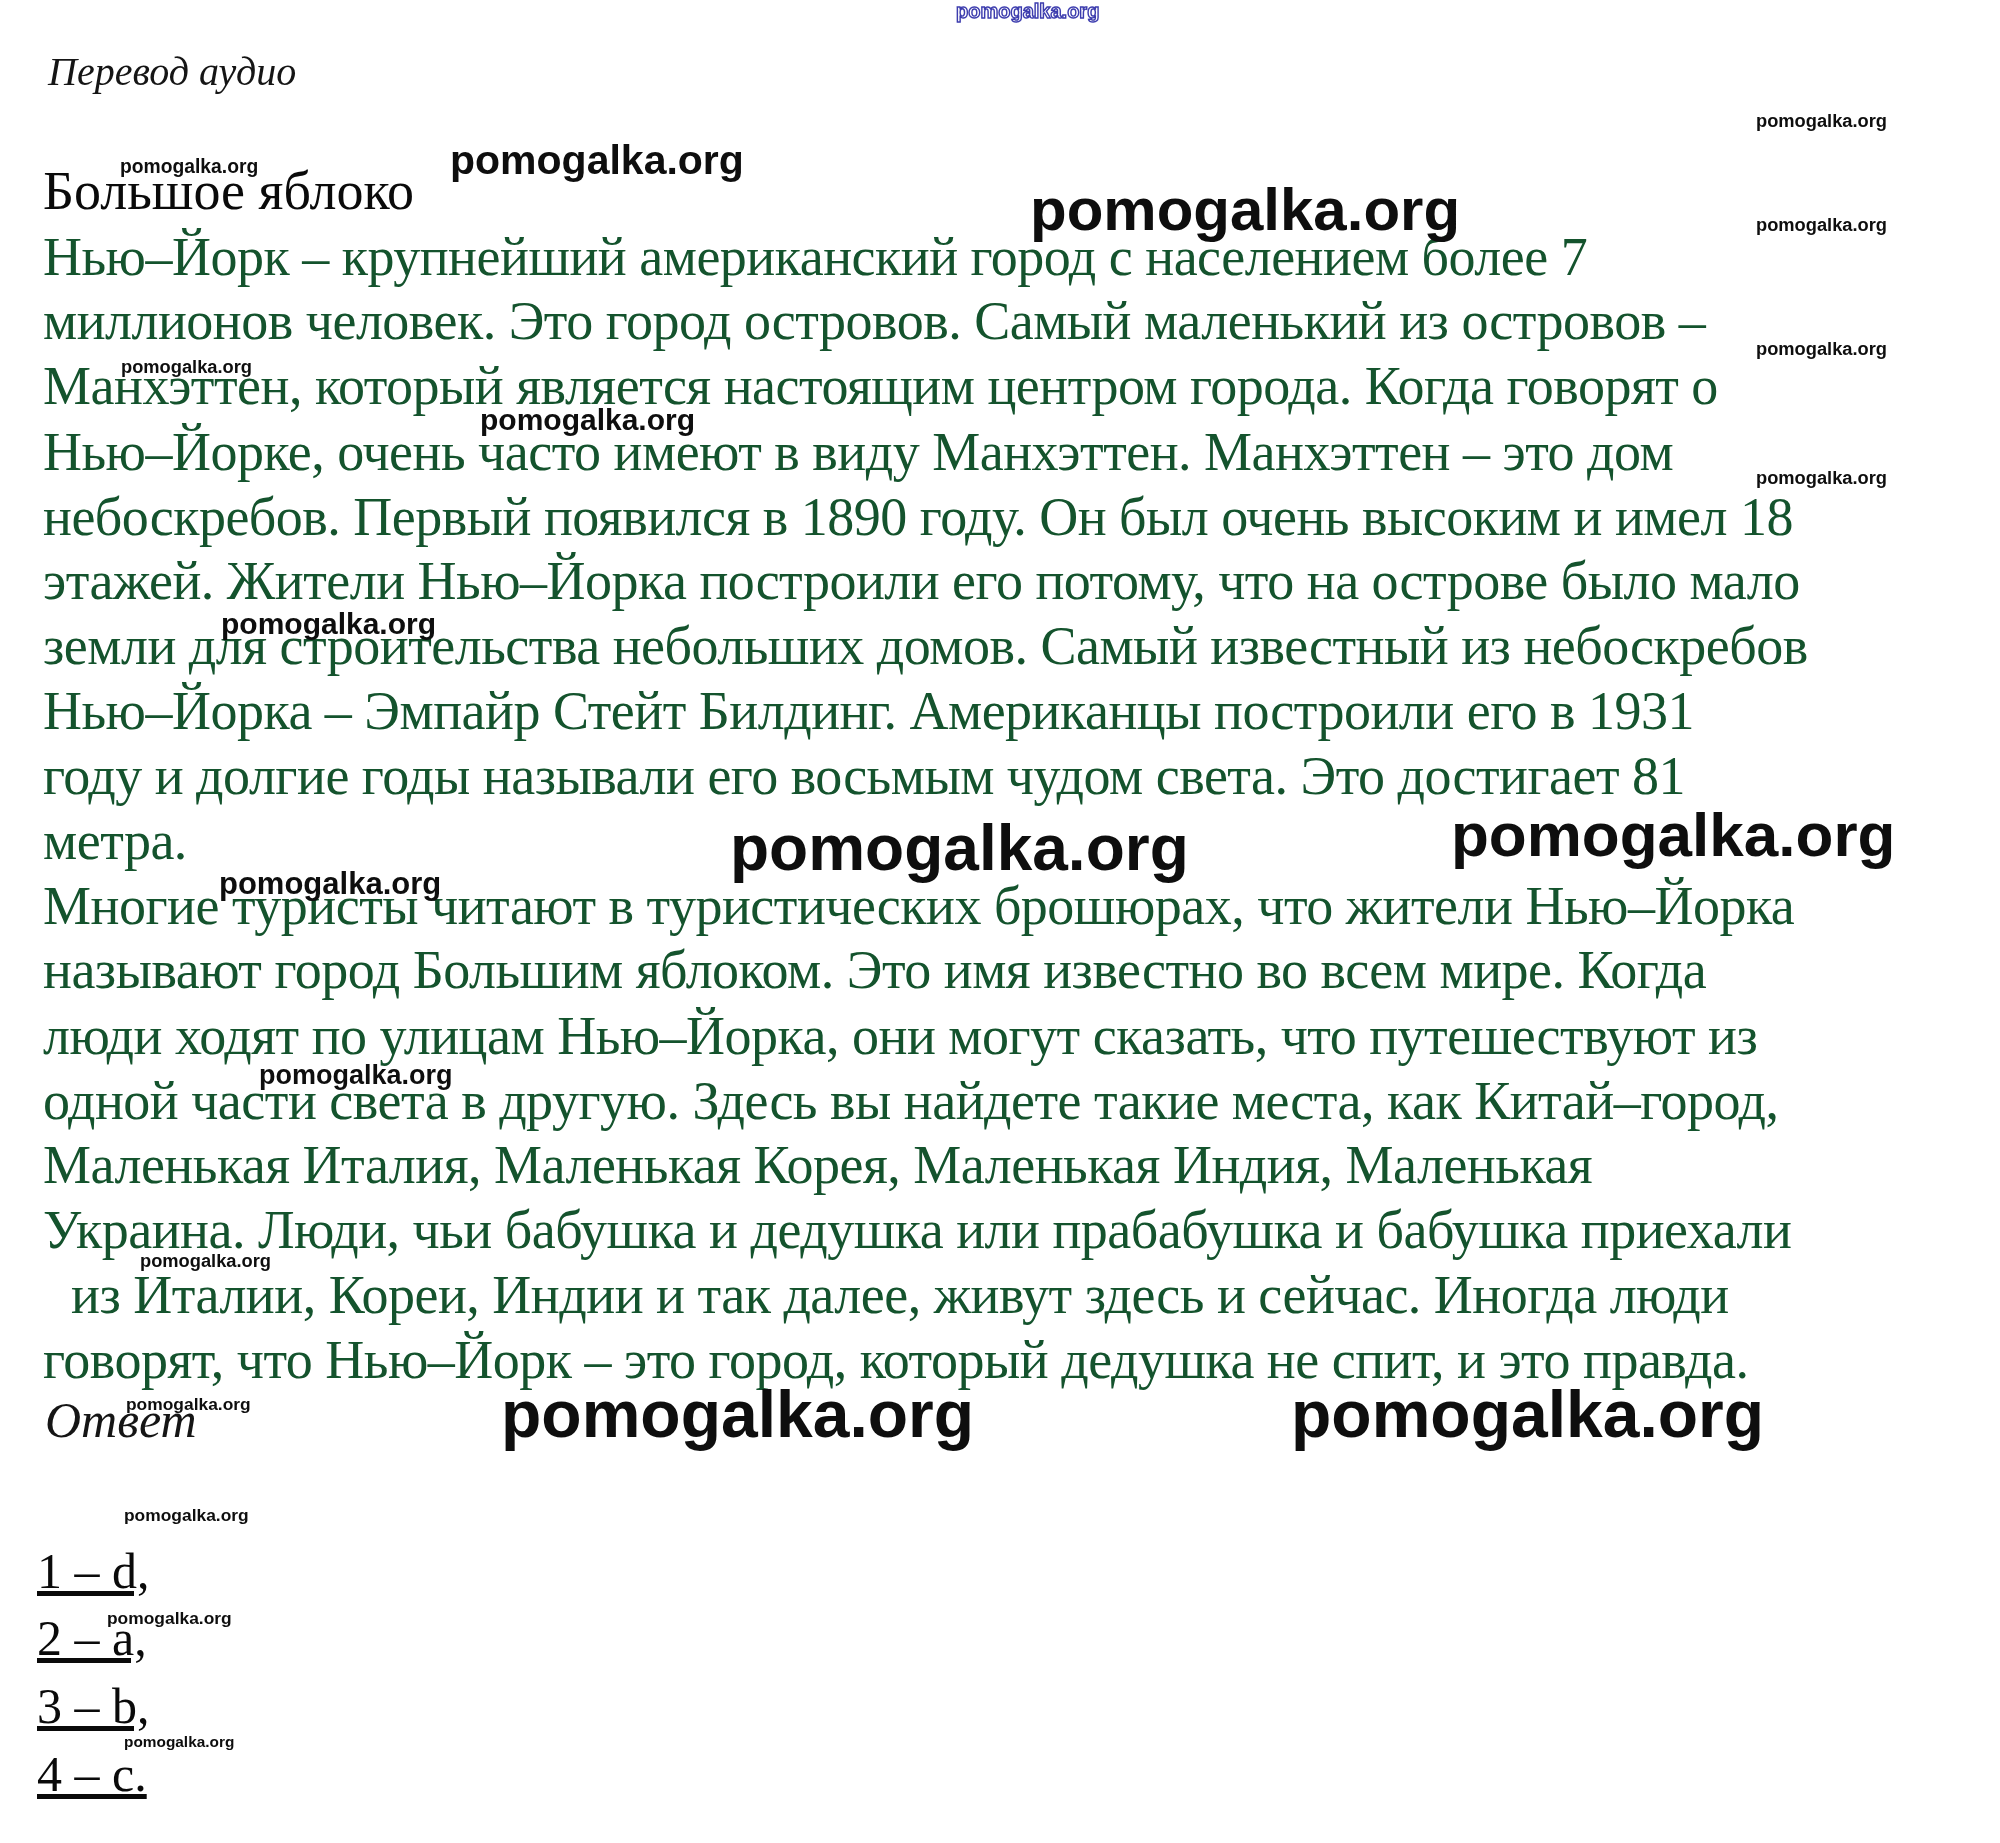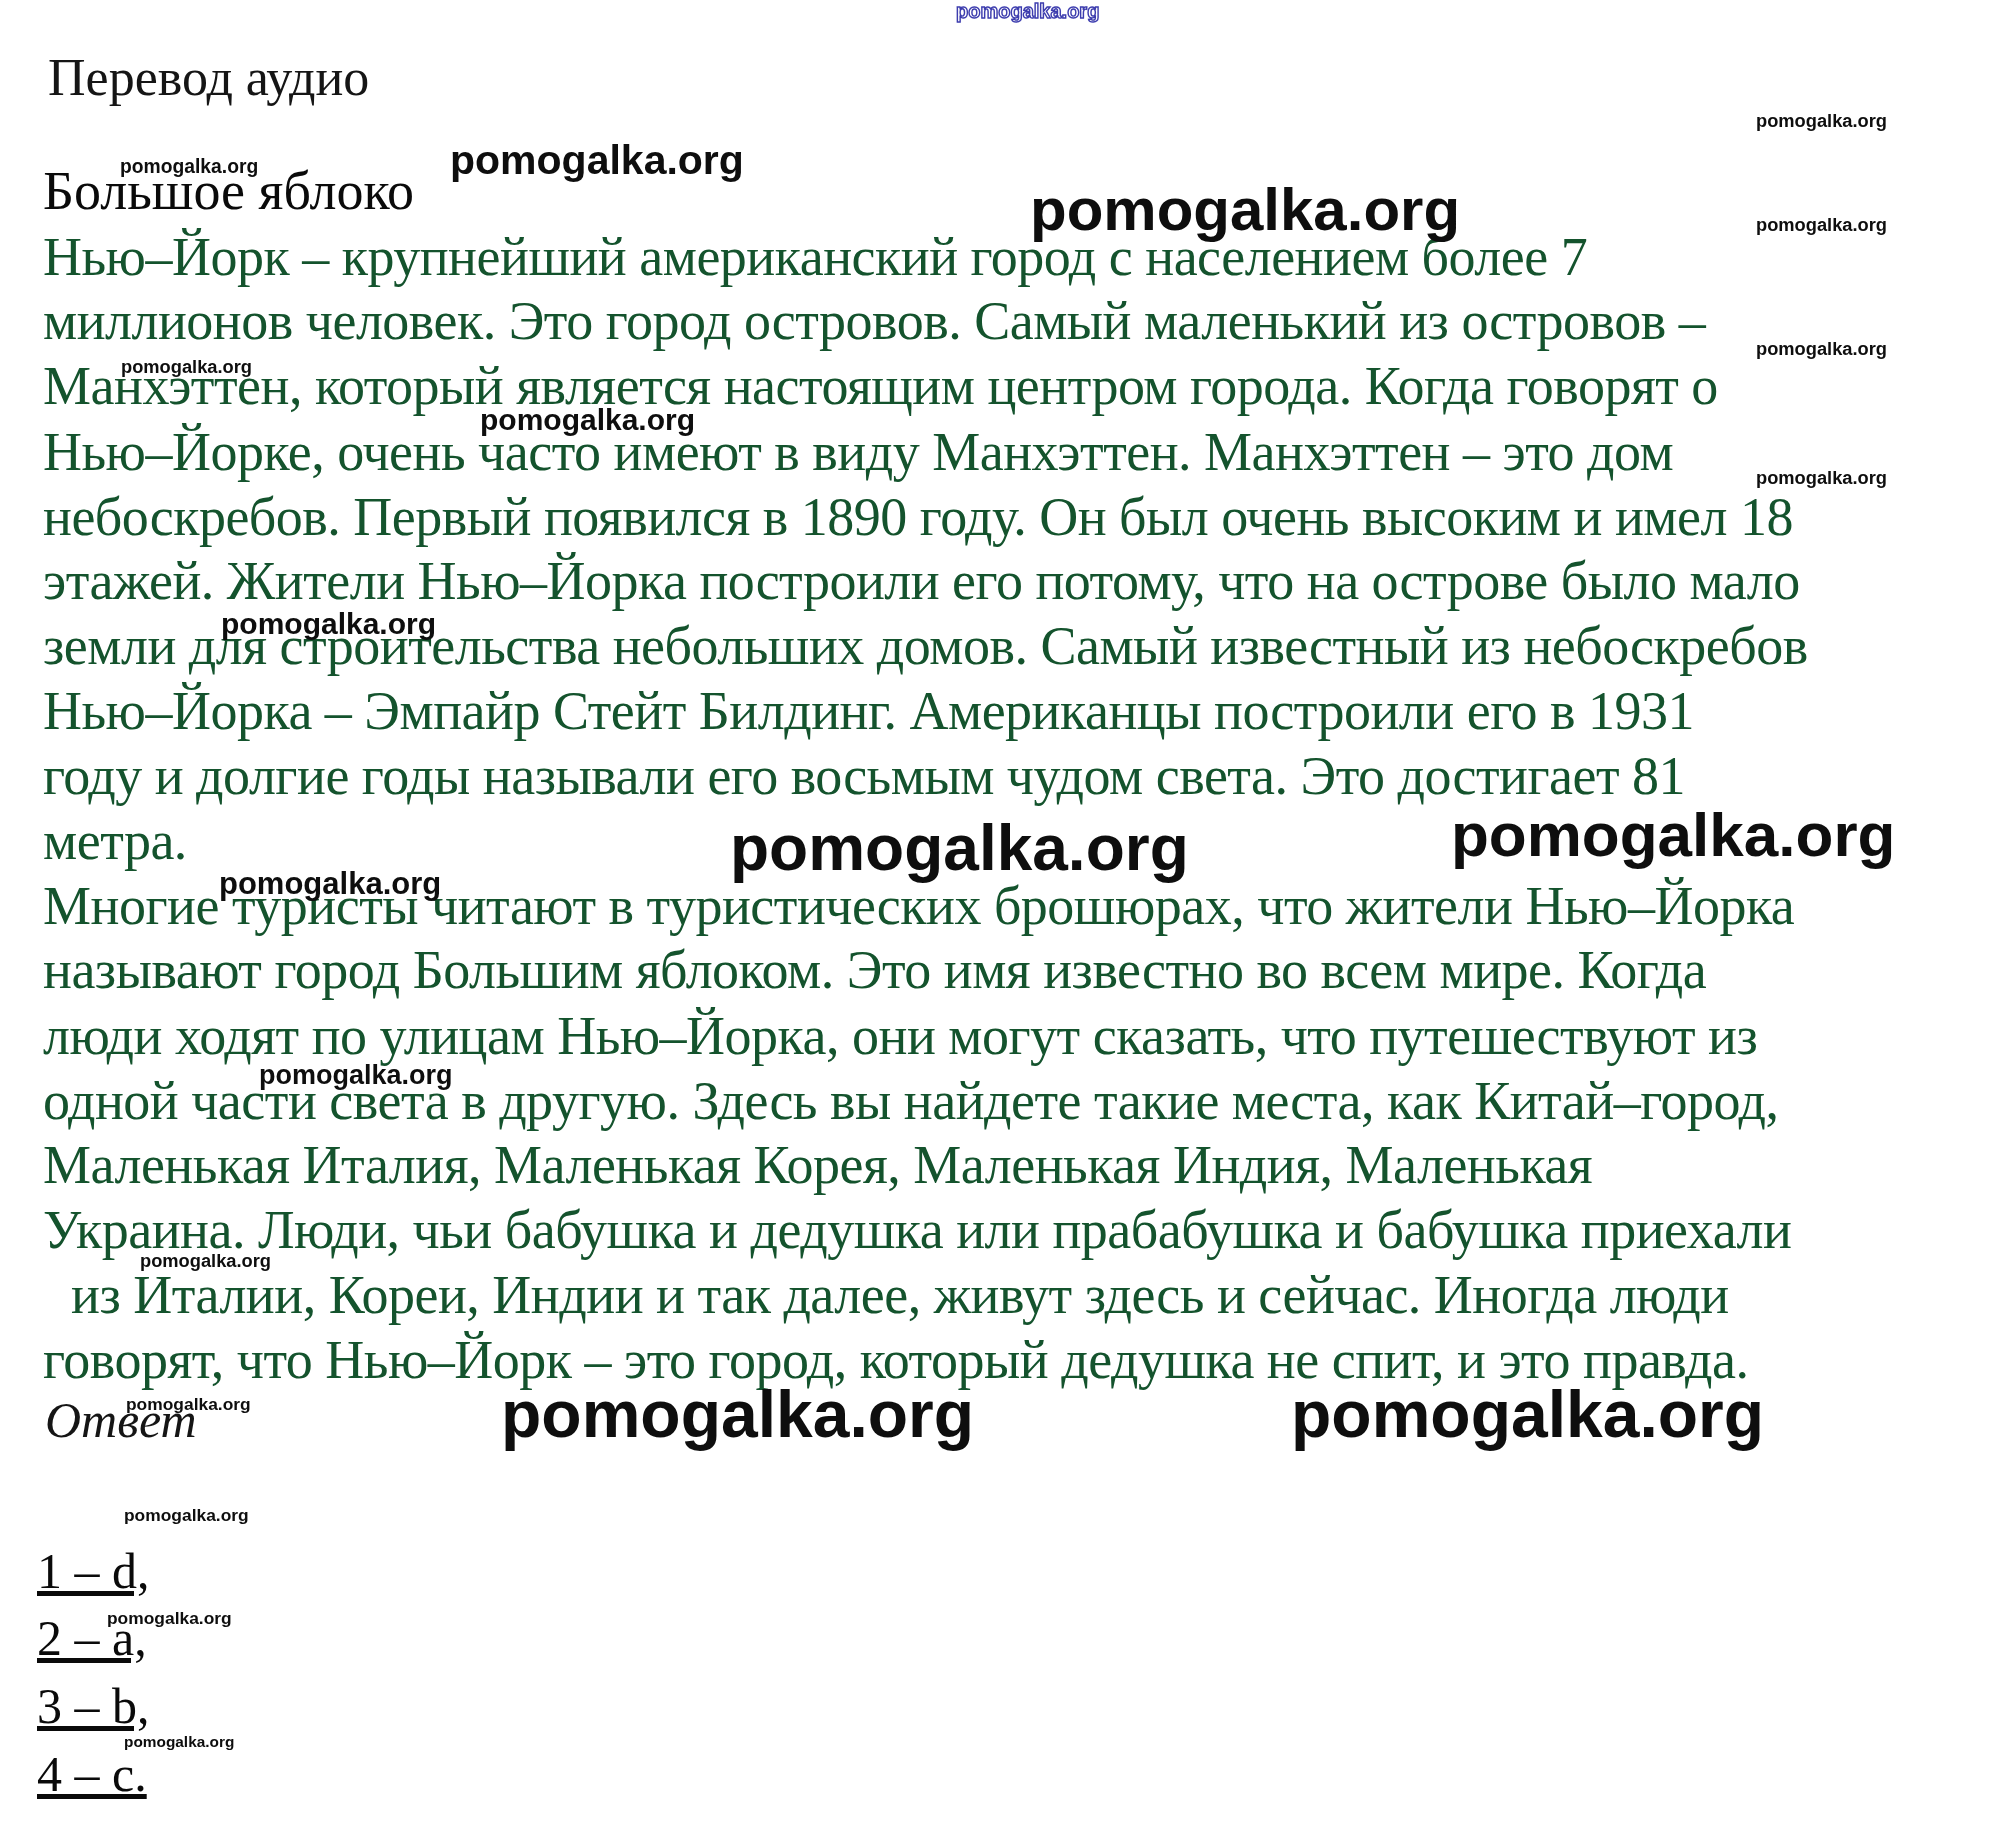"Перевод аудио" .doc-title { font-size: 52px -> 40px; font-style: none -> italic }
